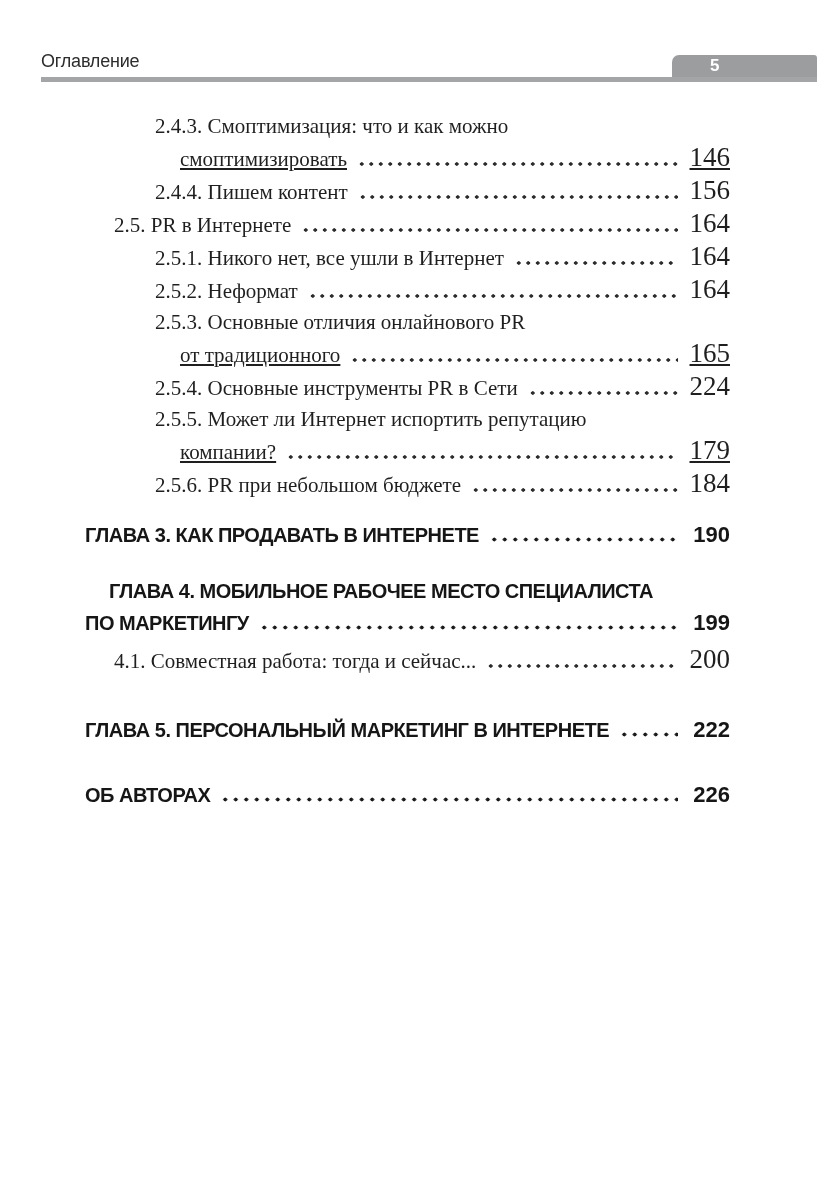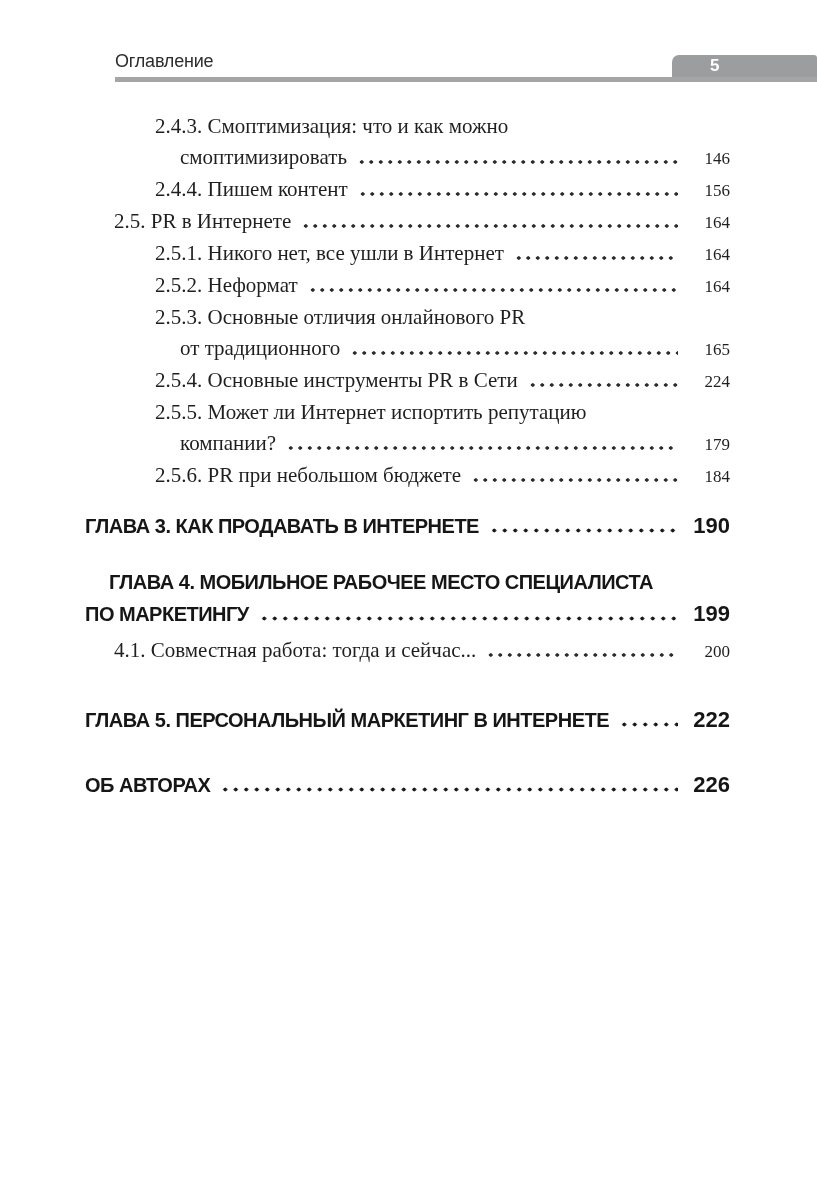"Оглавление" .header { margin: 50px 0 0 115px -> 50px 0 0 41px }
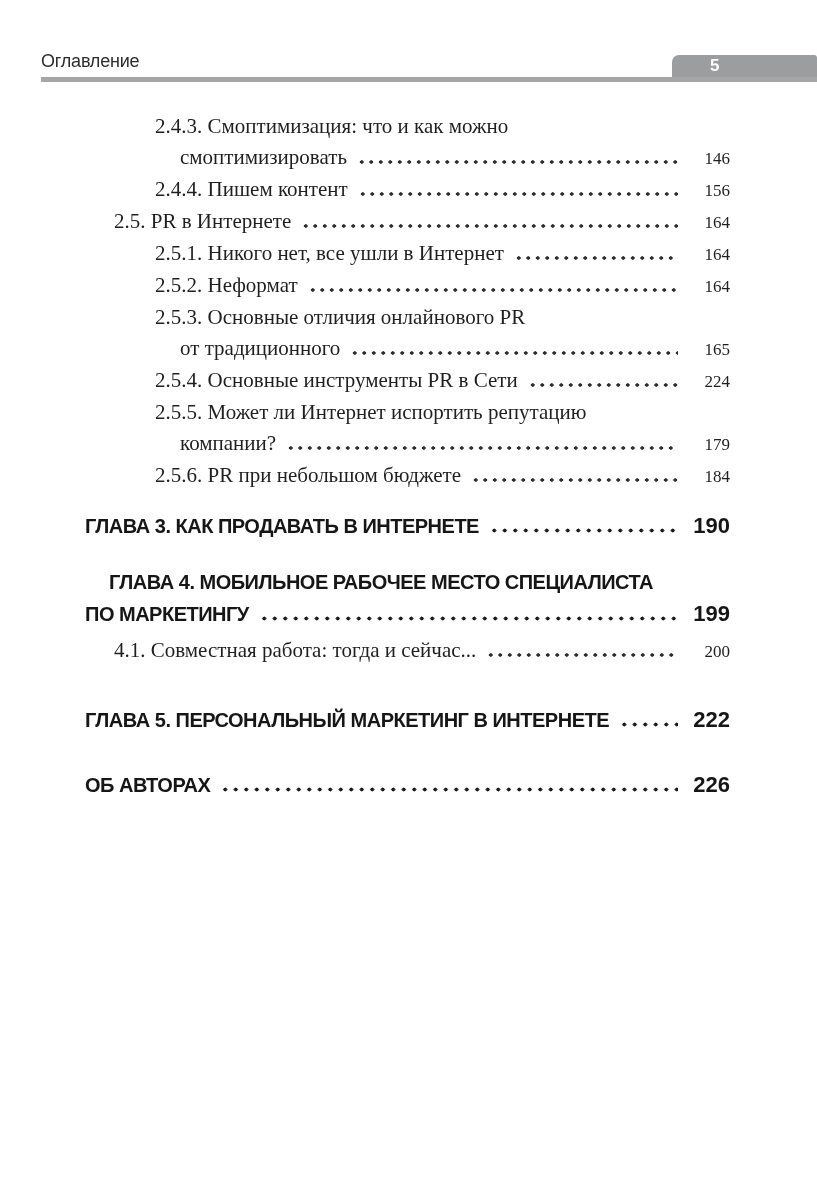"смоптимизировать" .cont { text-decoration: none -> underline }
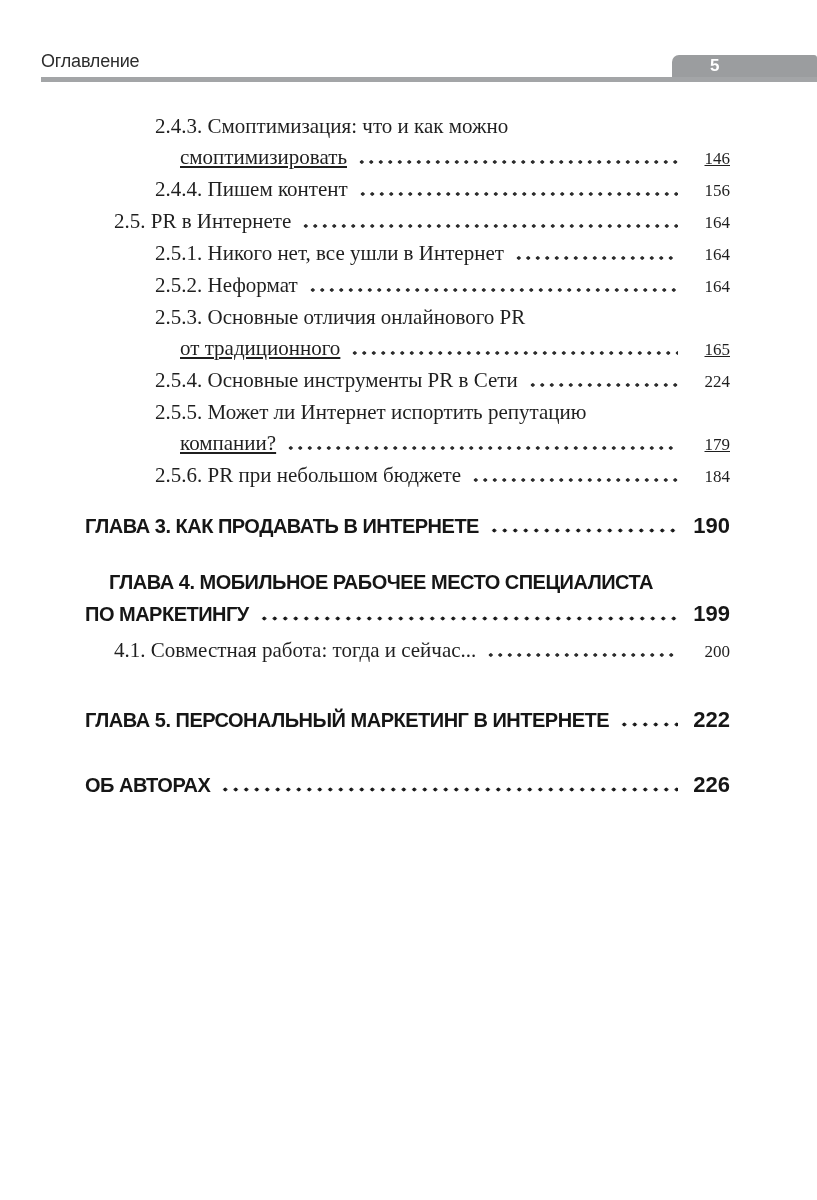"146" .pnum { font-size: 17px -> 27px }
